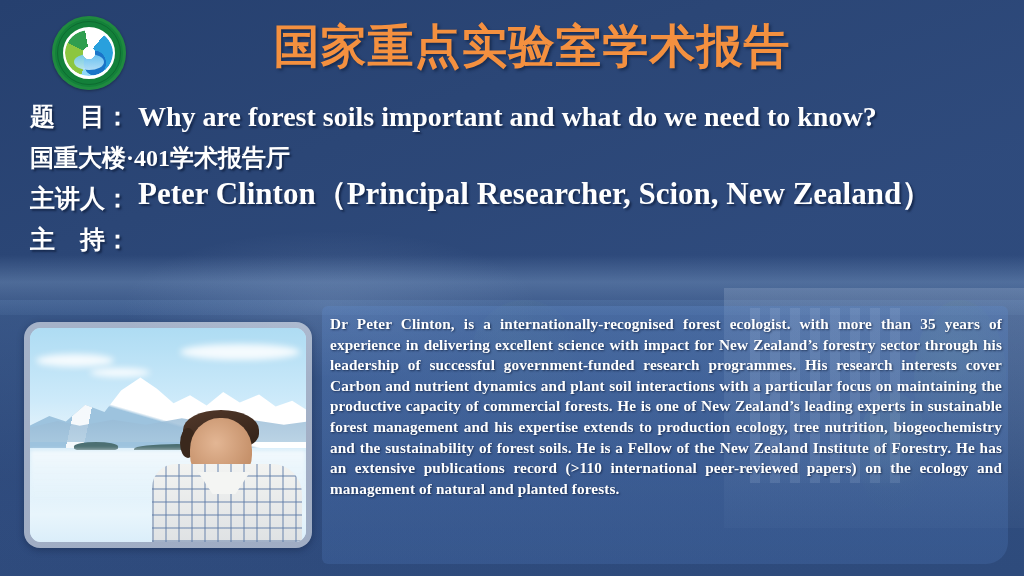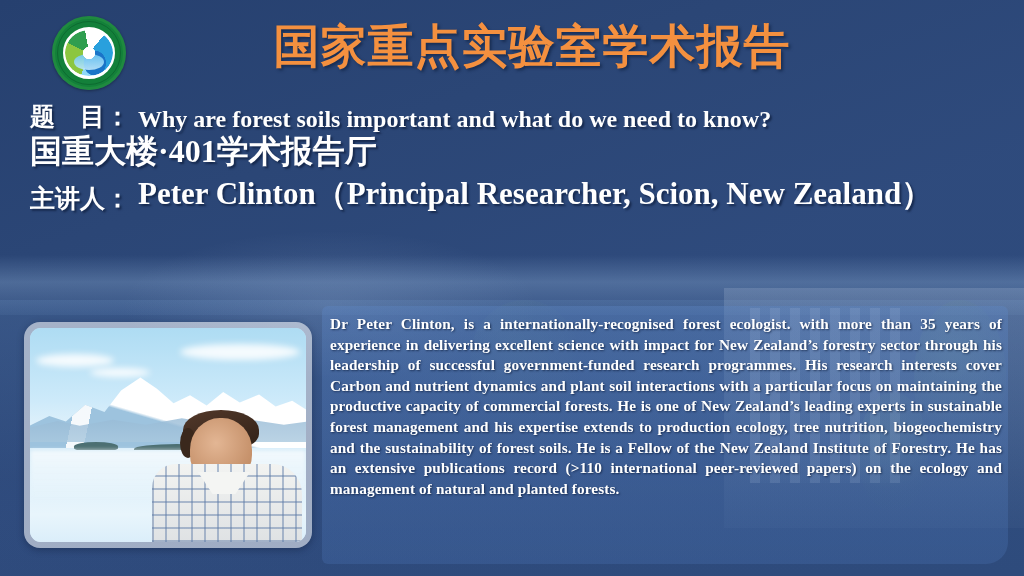"Why are forest soils important" .row.r-title .val { font-size: 24px -> 28px }
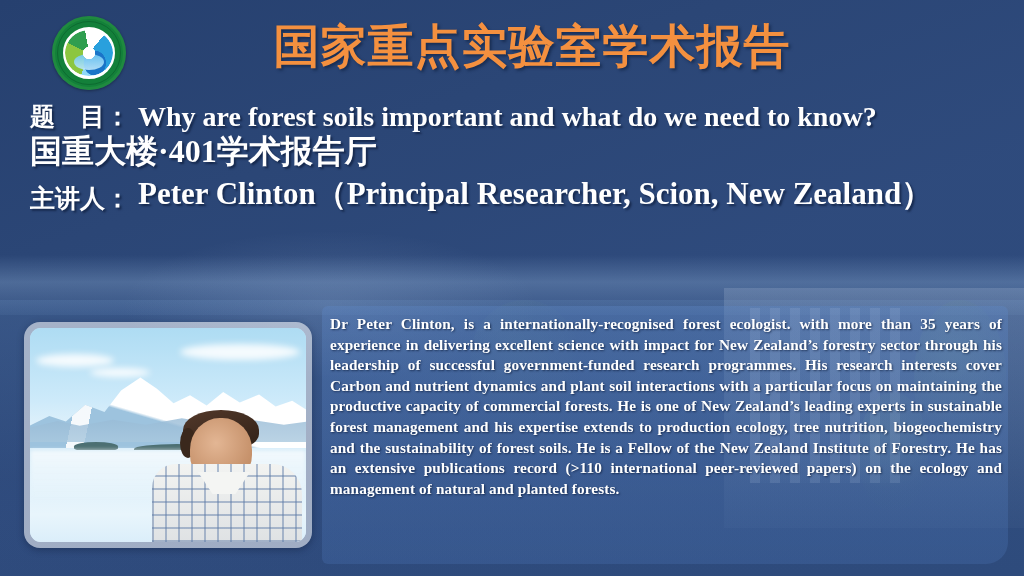"国重大楼·401学术报告厅" .row.r-place .val { font-size: 32px -> 24px }
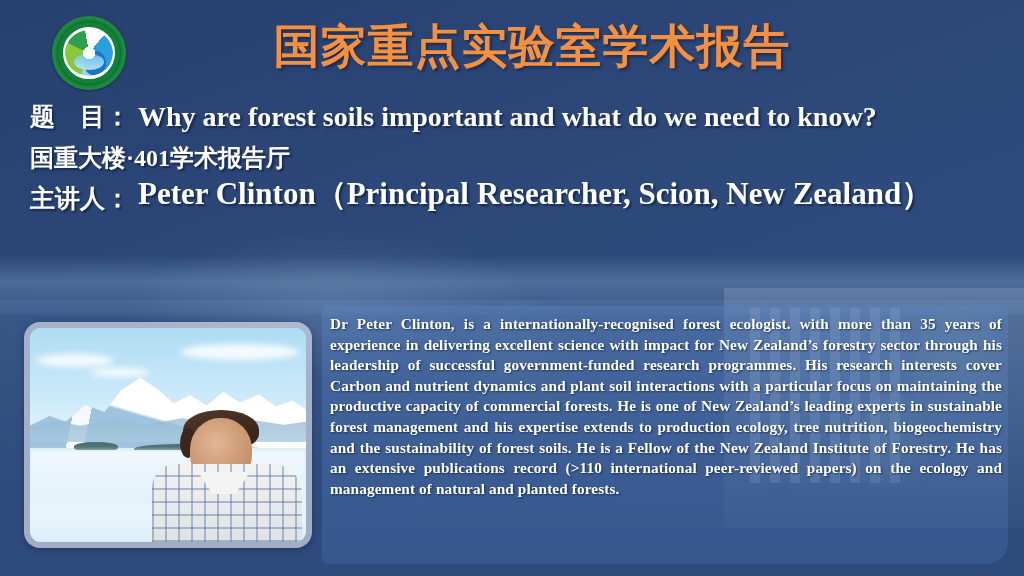"主 持：" div.lbl { html: none -> <div>主 持：</div> }
